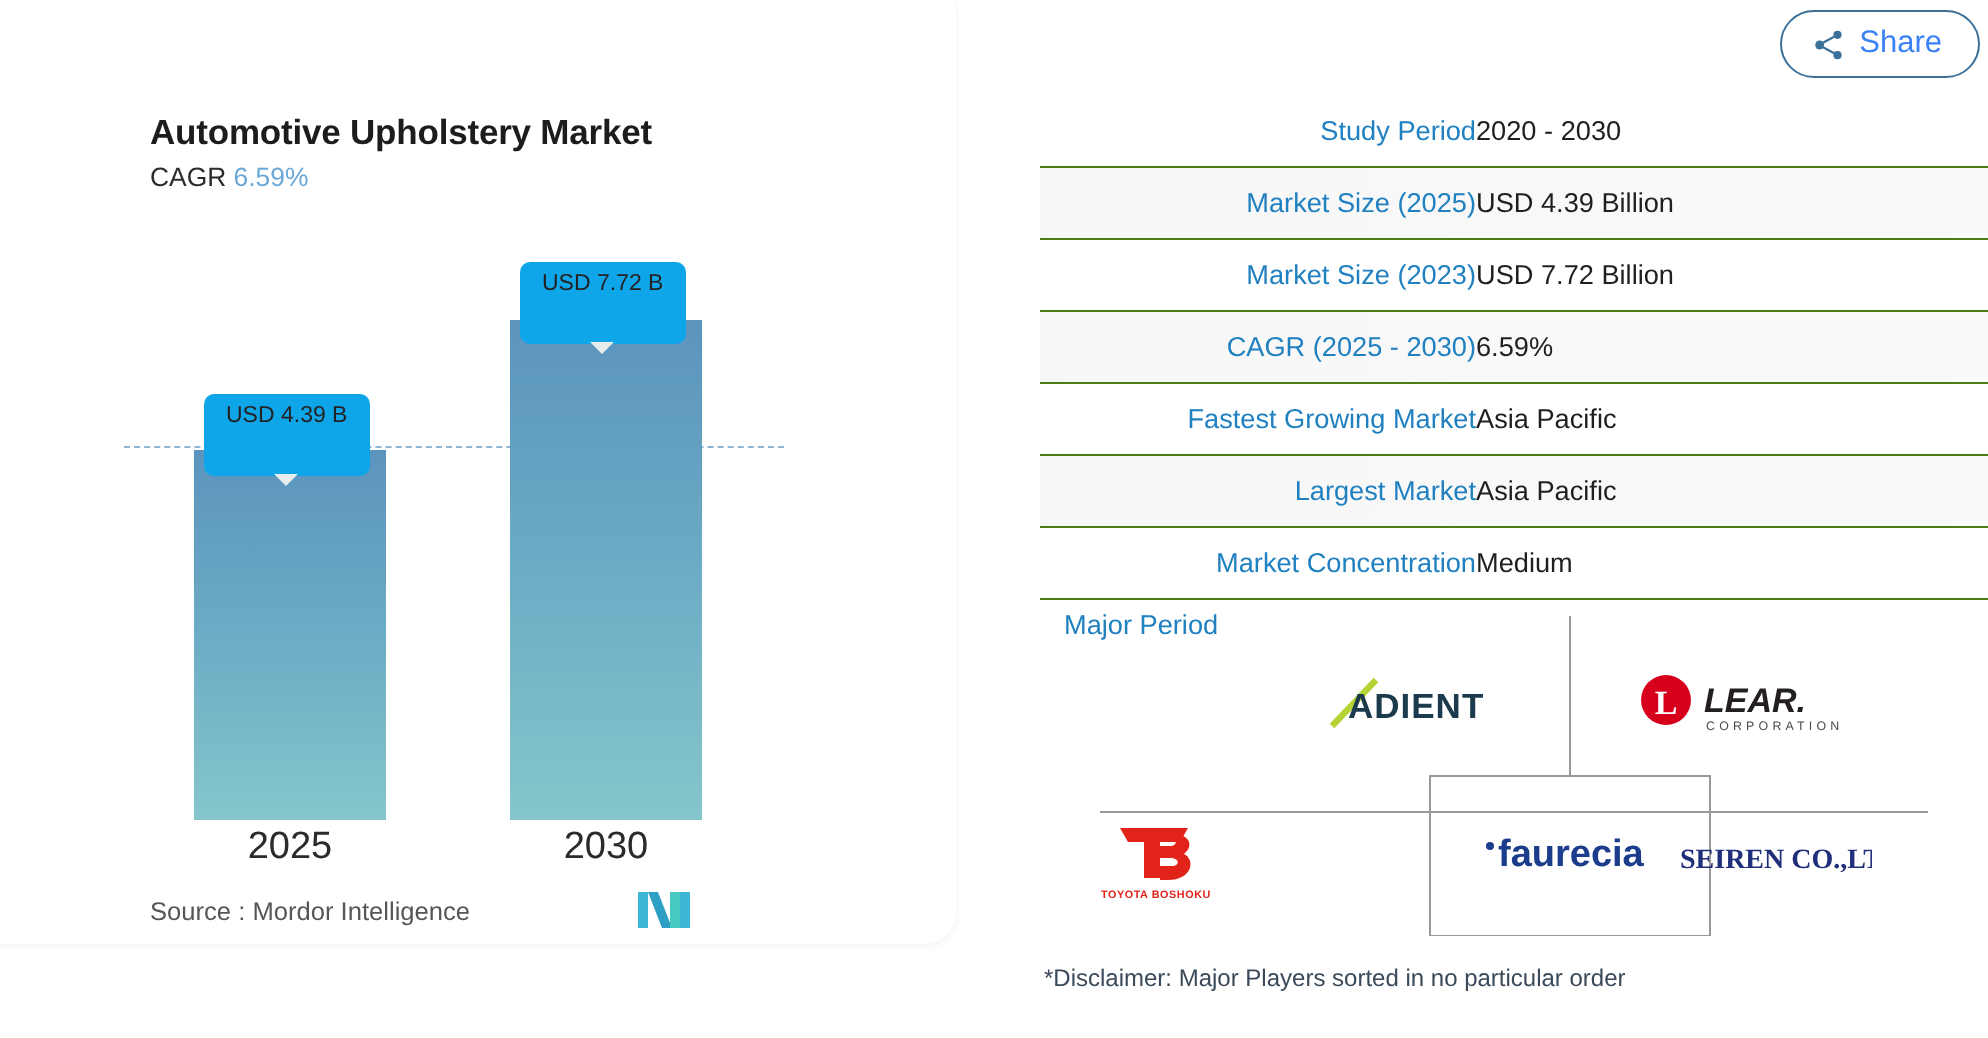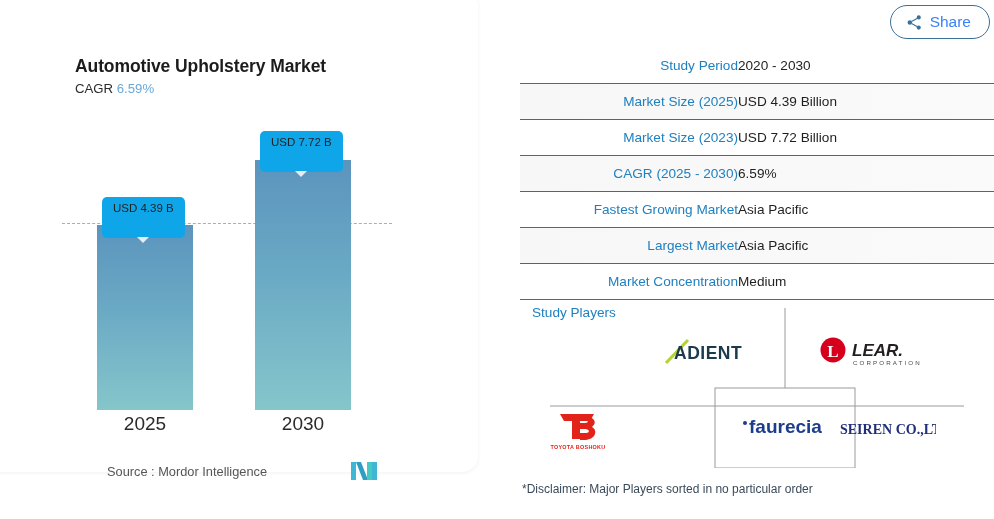"Study Players" div { text: Study Players -> Major Period }
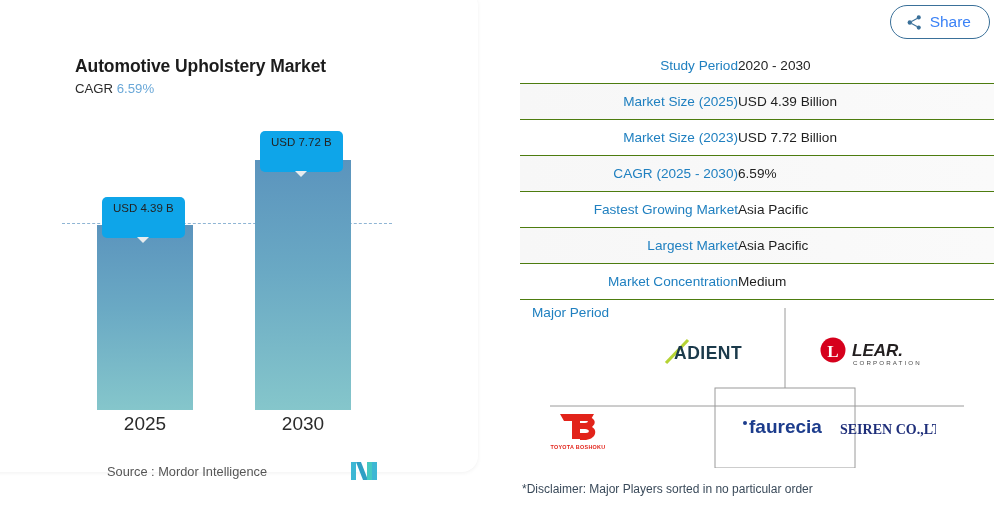"Source : Mordor Intelligence" #source-row { margin-left: 32px -> none; top: 472px -> 456px }
